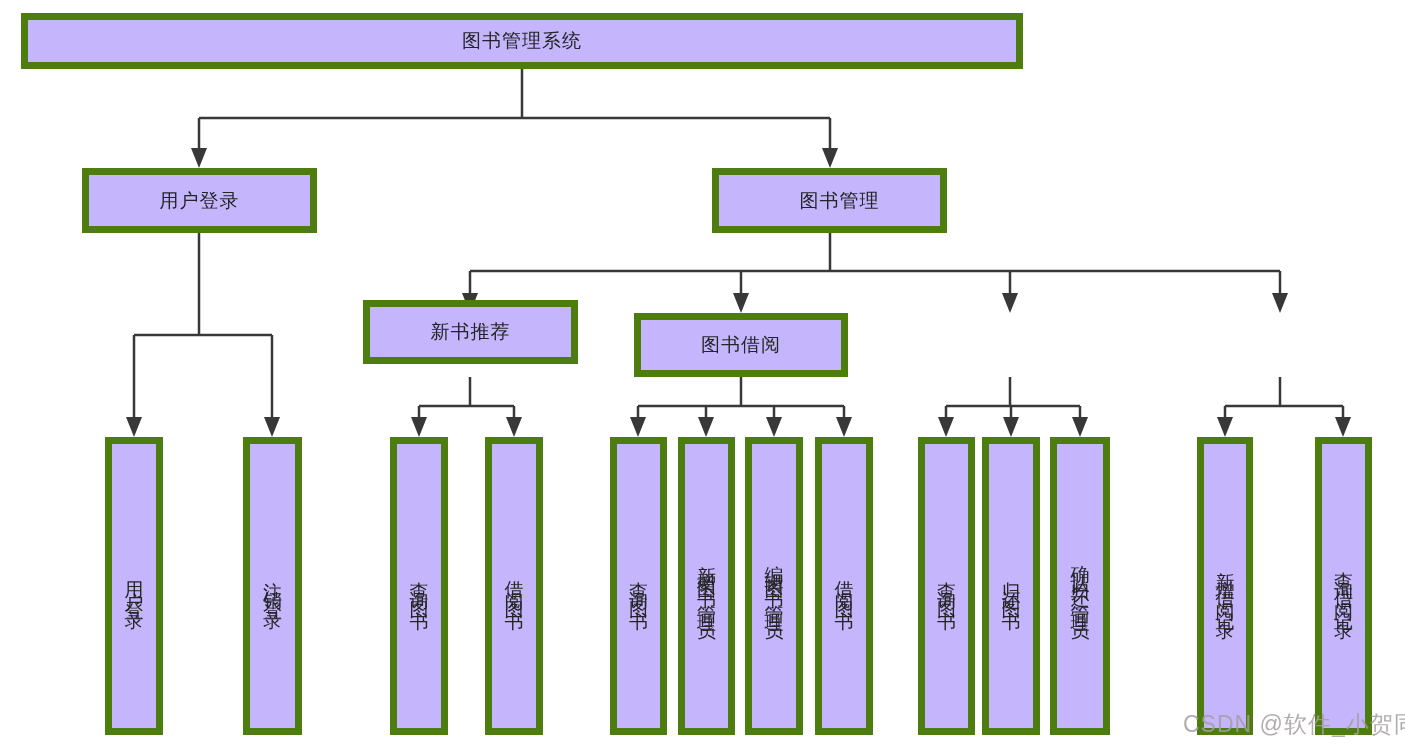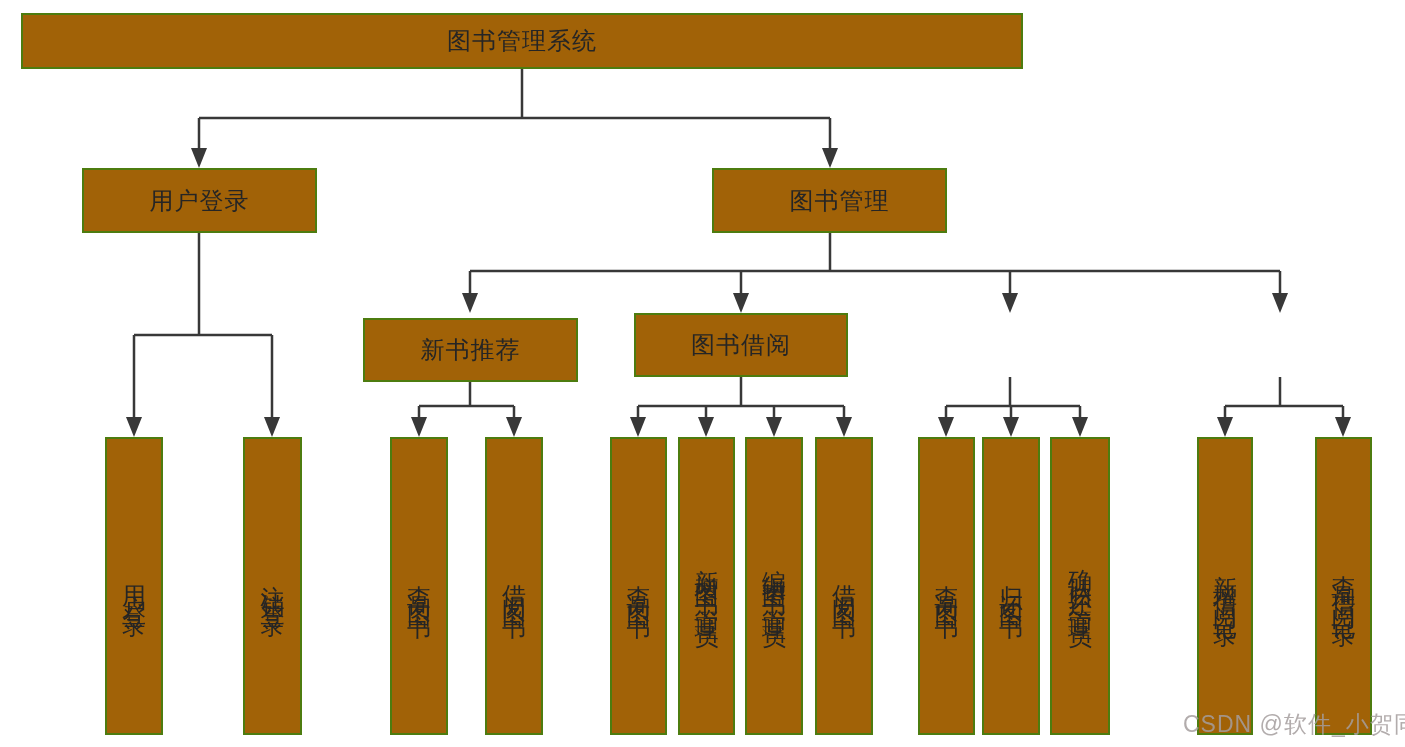"图书管理系统" .node { background: #a16207 -> #c4b5fd; border: 2px solid #4d7c0f -> 7px solid #4d7c0f; font-size: 24px -> 19px }
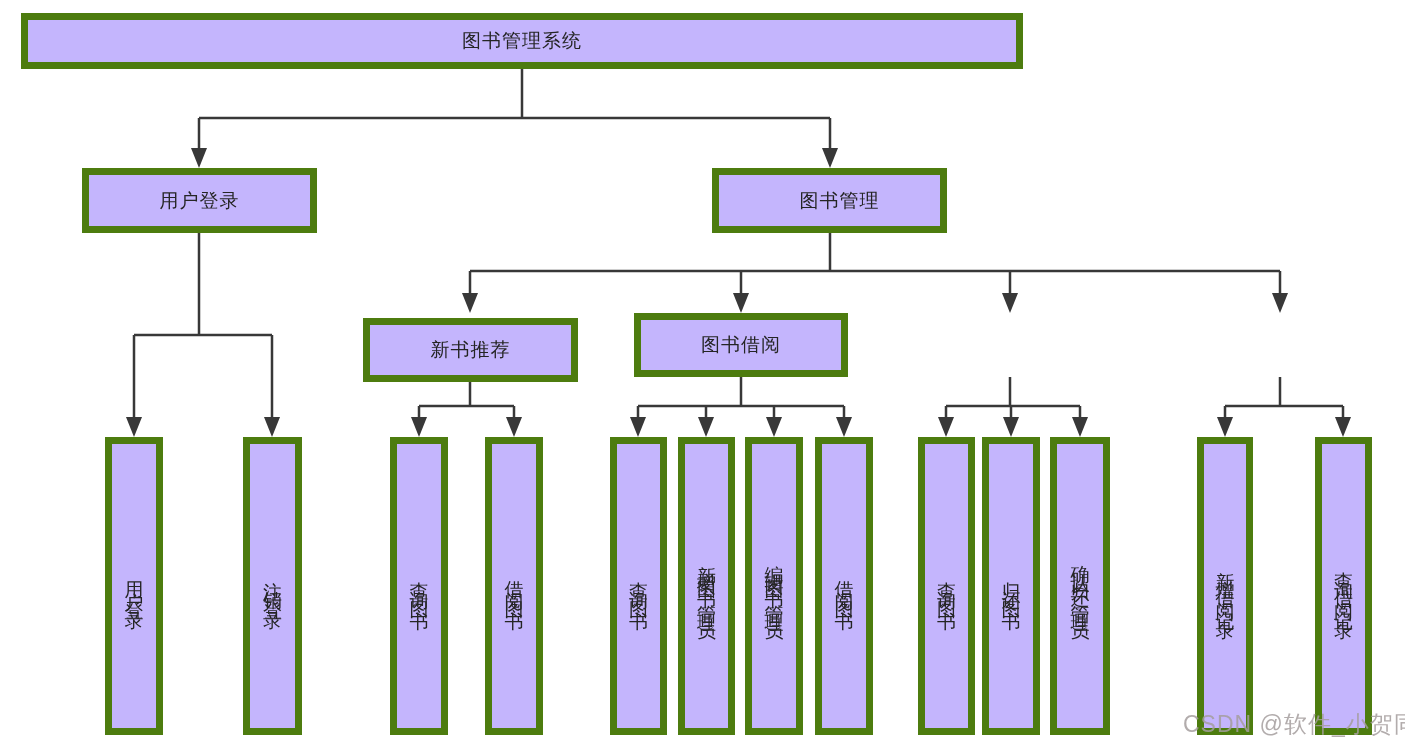"新书推荐" div.node { top: 318px -> 300px }
